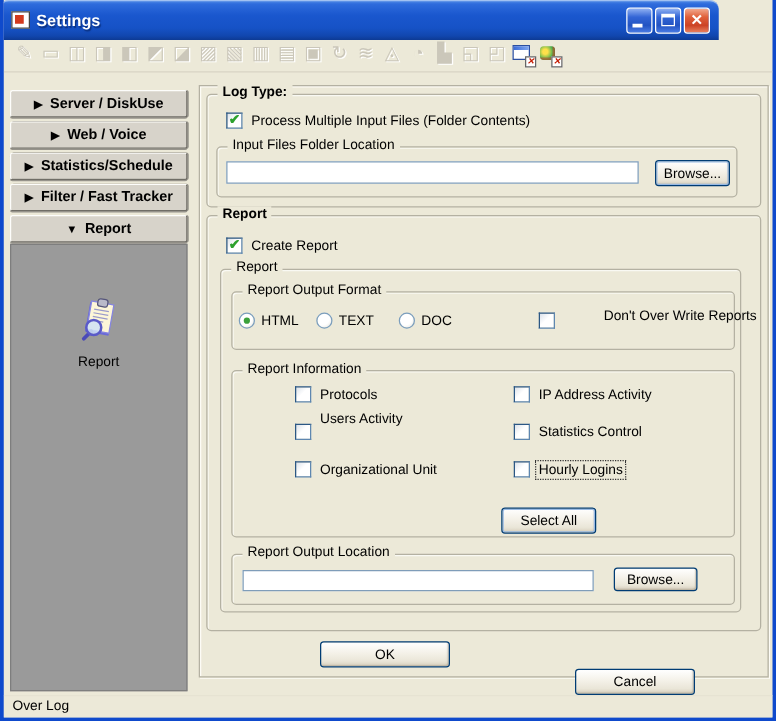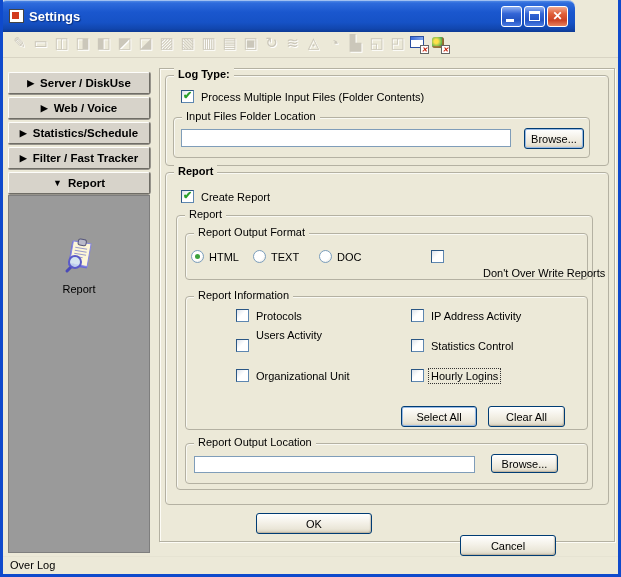"Don't Over Write Reports" span.cb-label { top: 266px -> 246px }
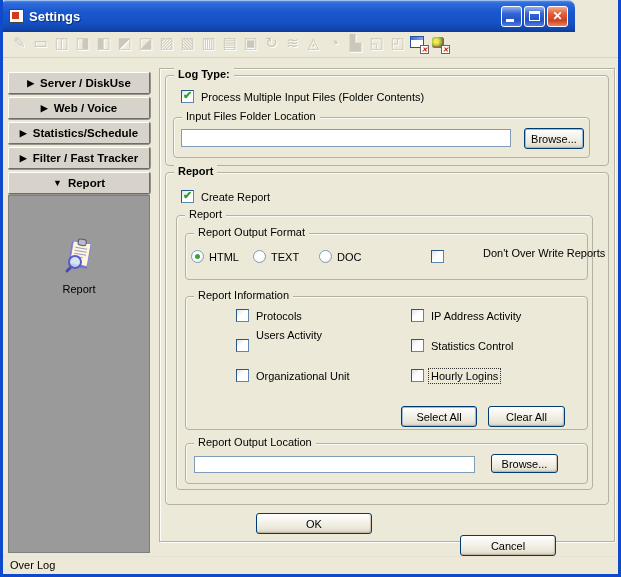"Clear All" button.xpbtn { html: <button>Clear All</button> -> none }
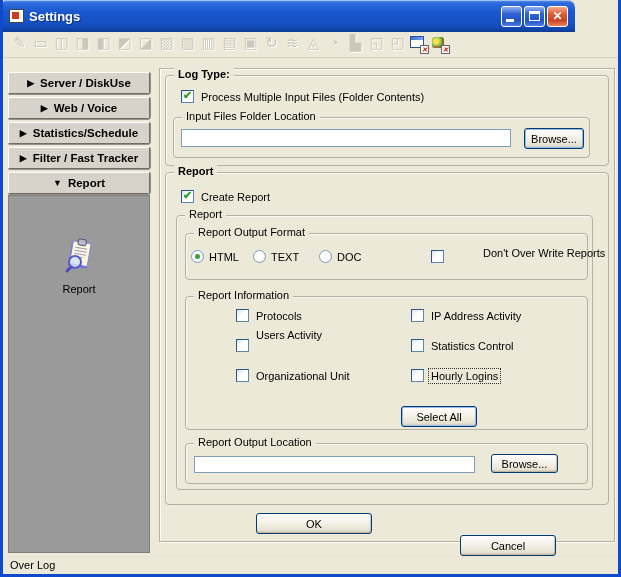"OK" button.xpbtn { width: 116px -> 104px }
